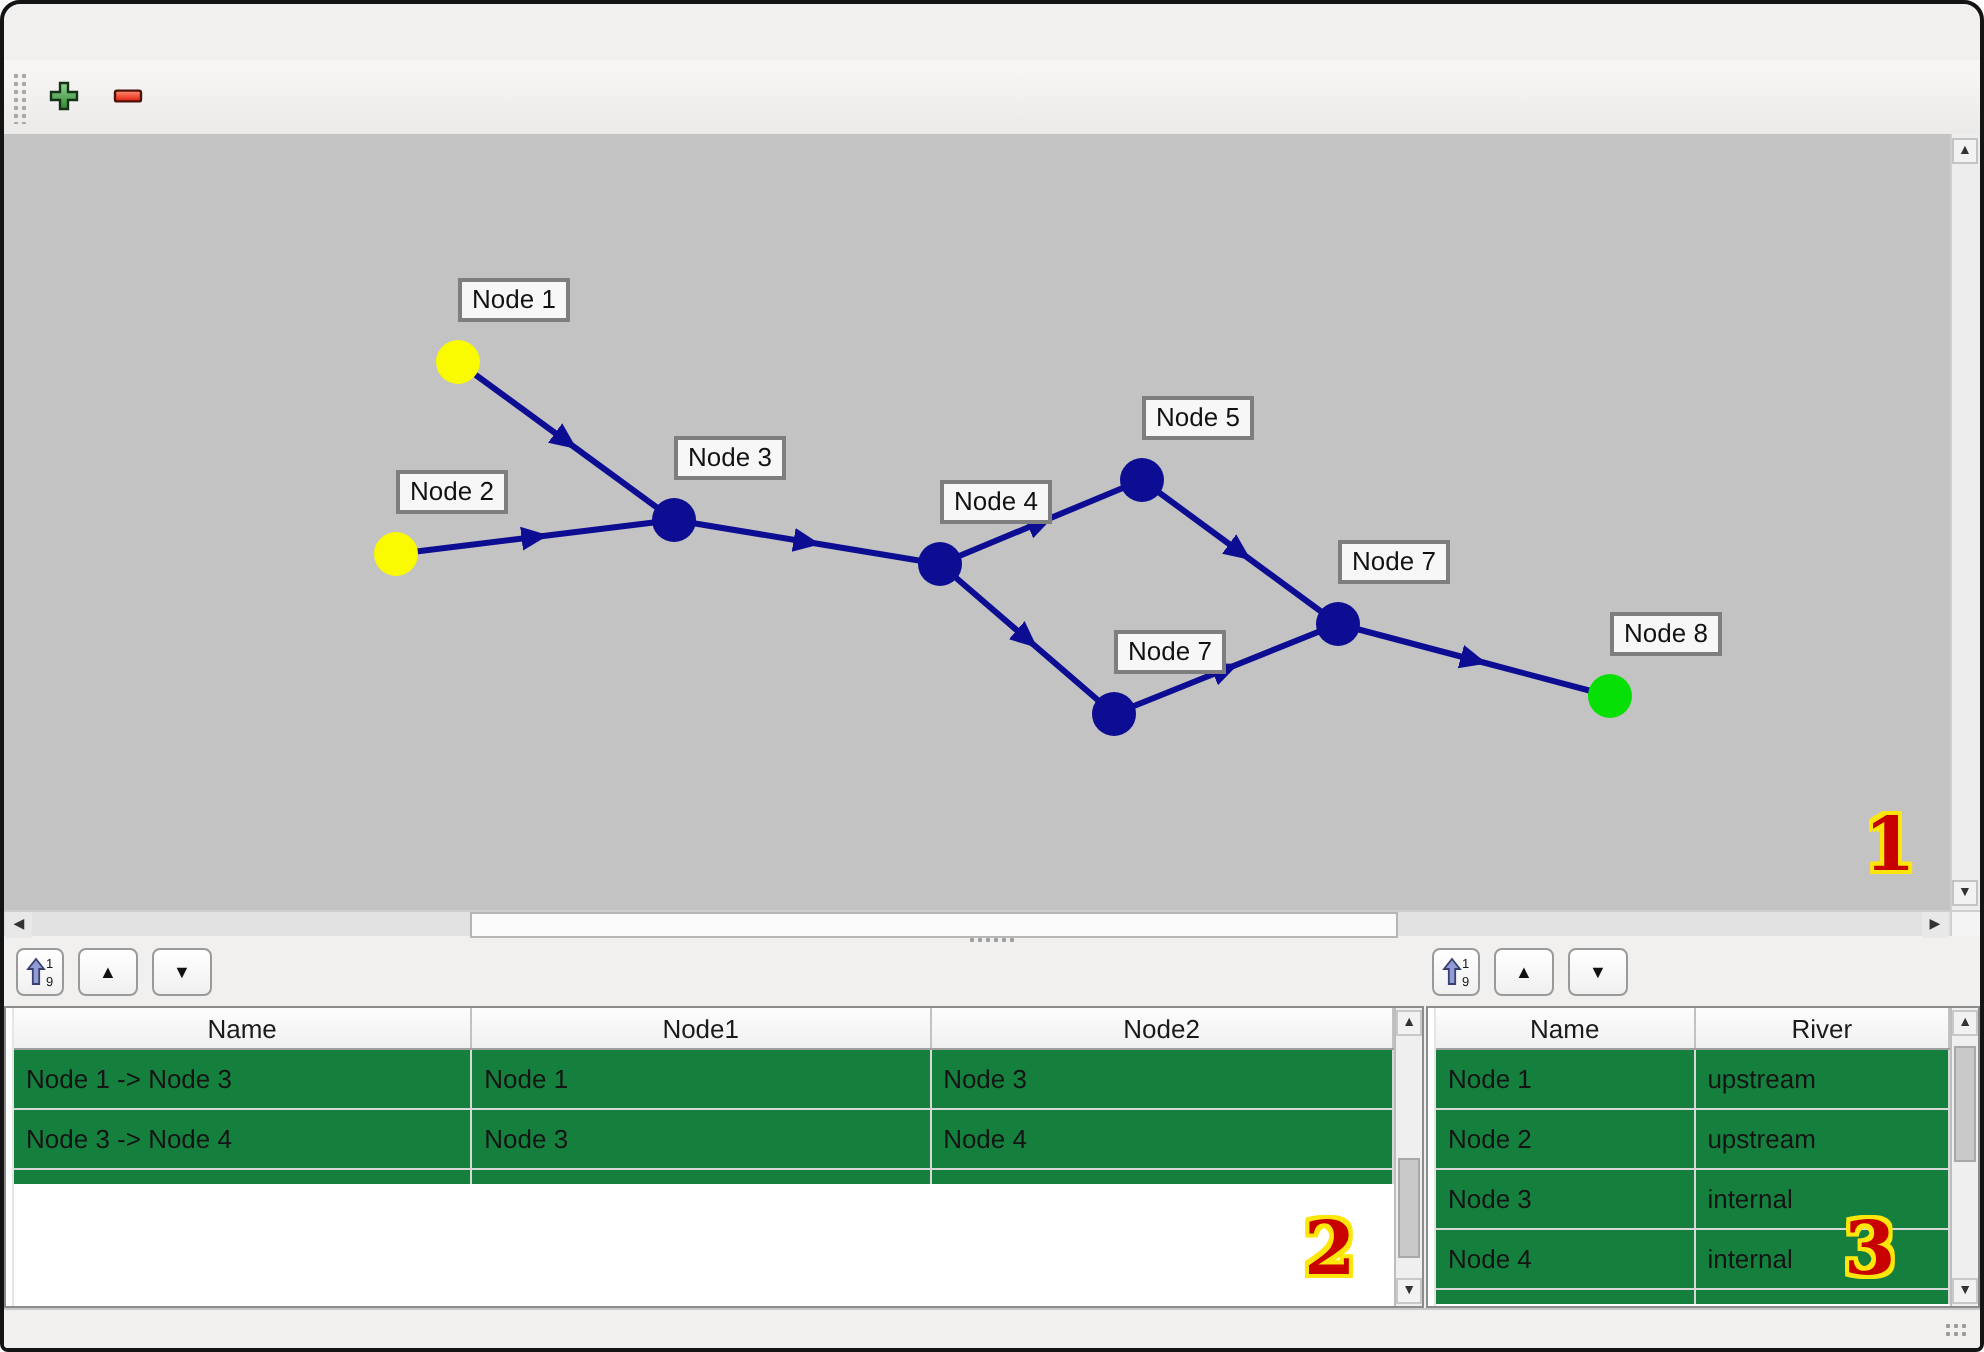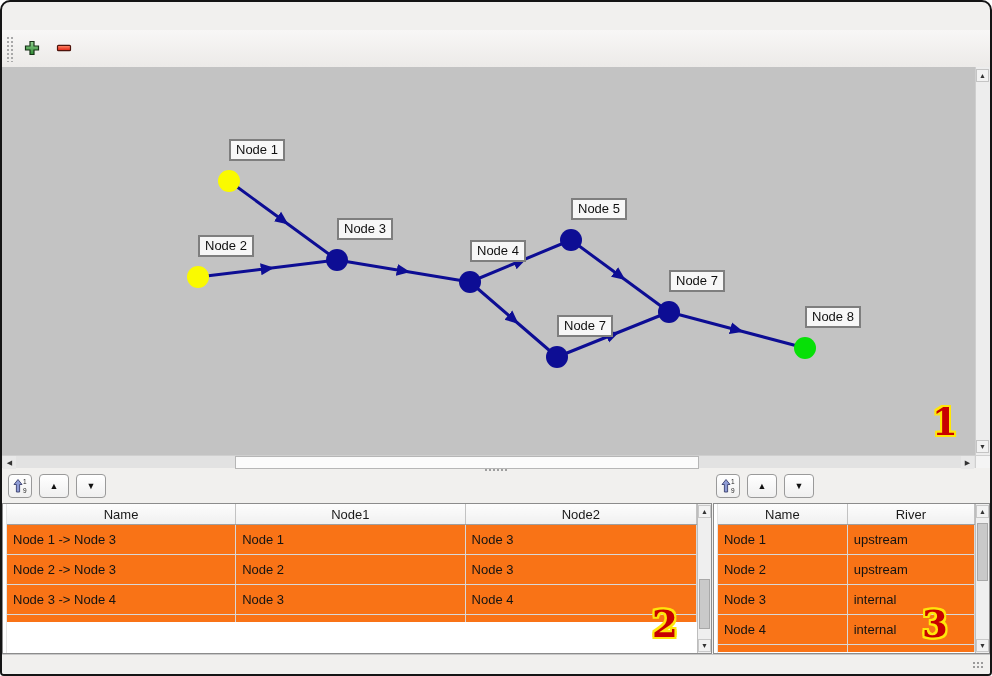"Node 1 -> Node 3" td { background: #f97316 -> #15803d }
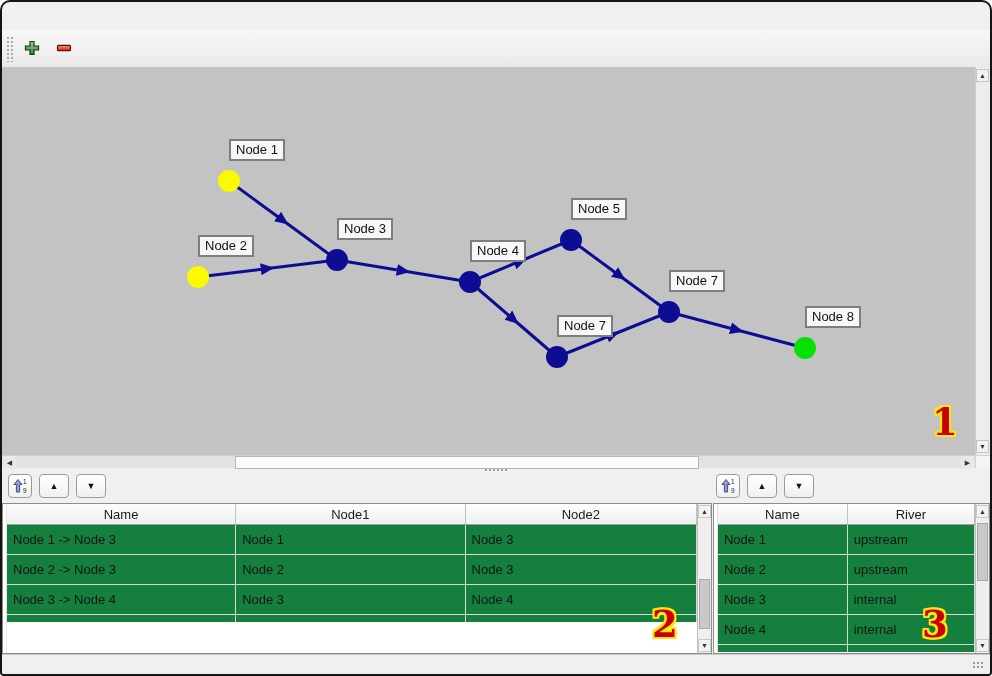"Node 2 -> Node 3" tr { html: <tr> <td>Node 2 -&gt; Node 3</td> <td>Node 2</td> <td>Node 3</td> </tr> -> none }
